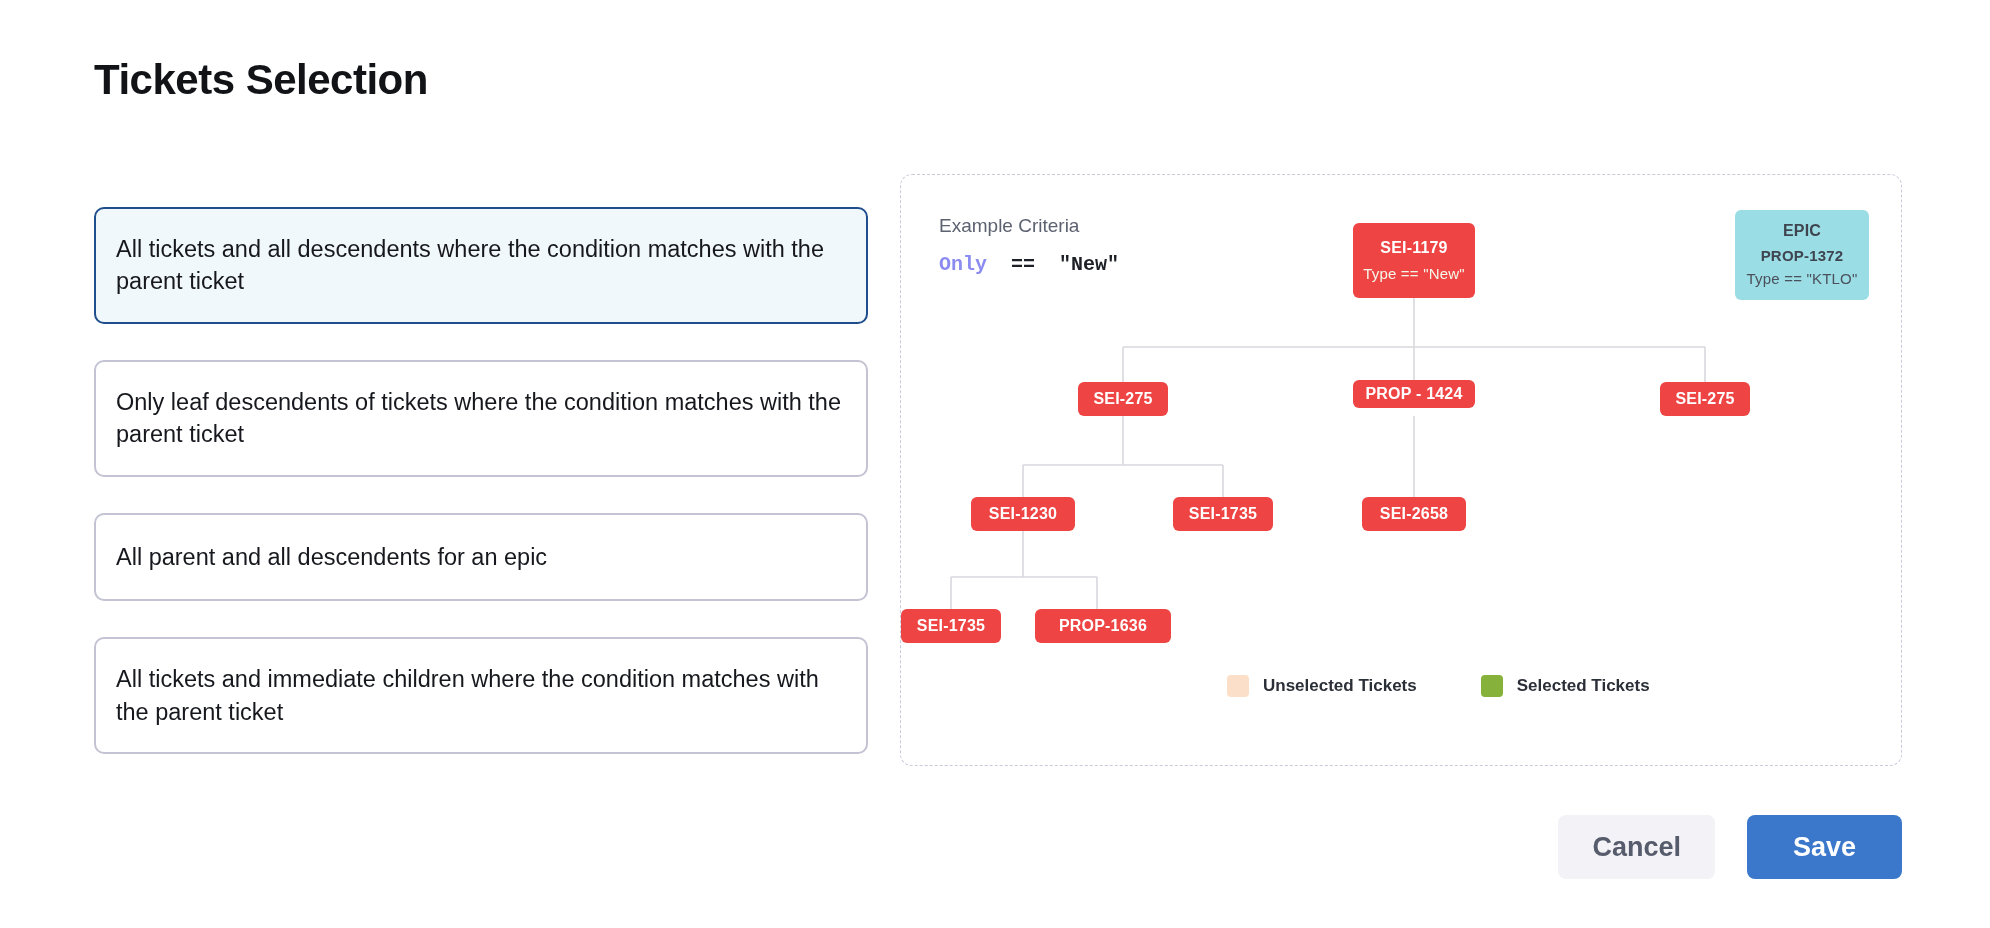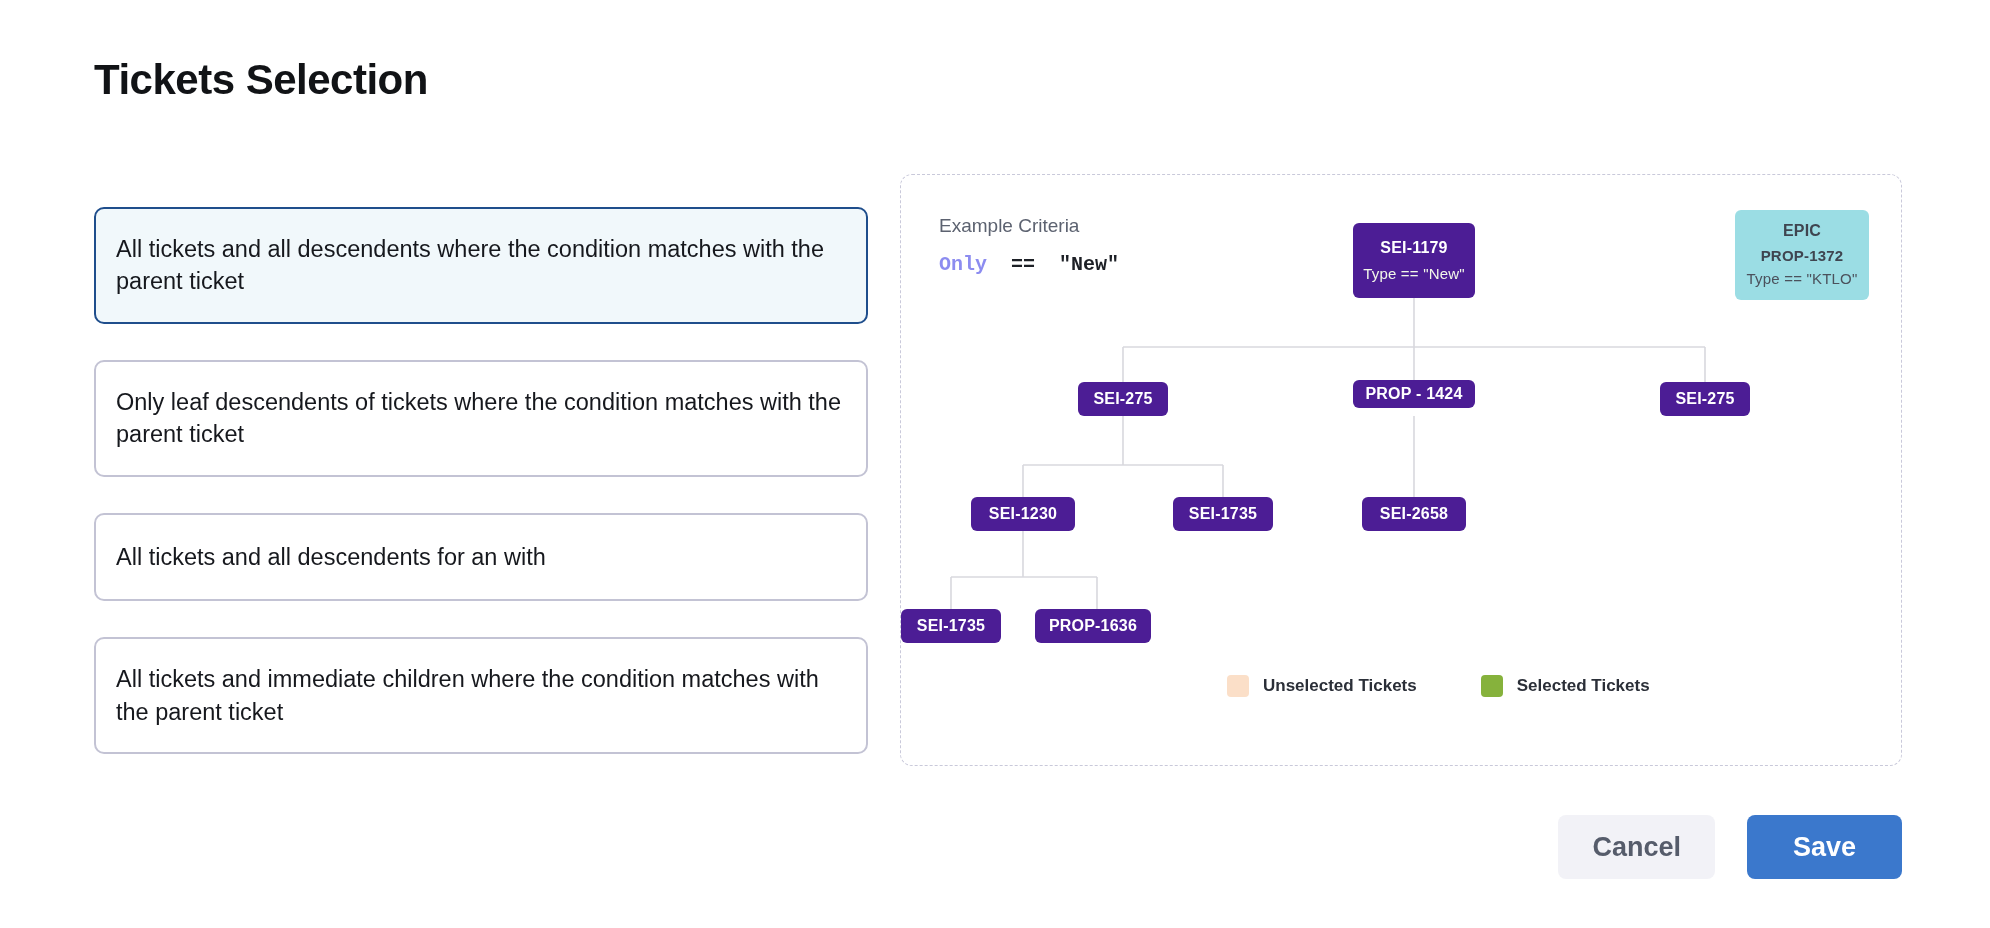"SEI-1179" .node { background: #4c1d95 -> #ef4444 }
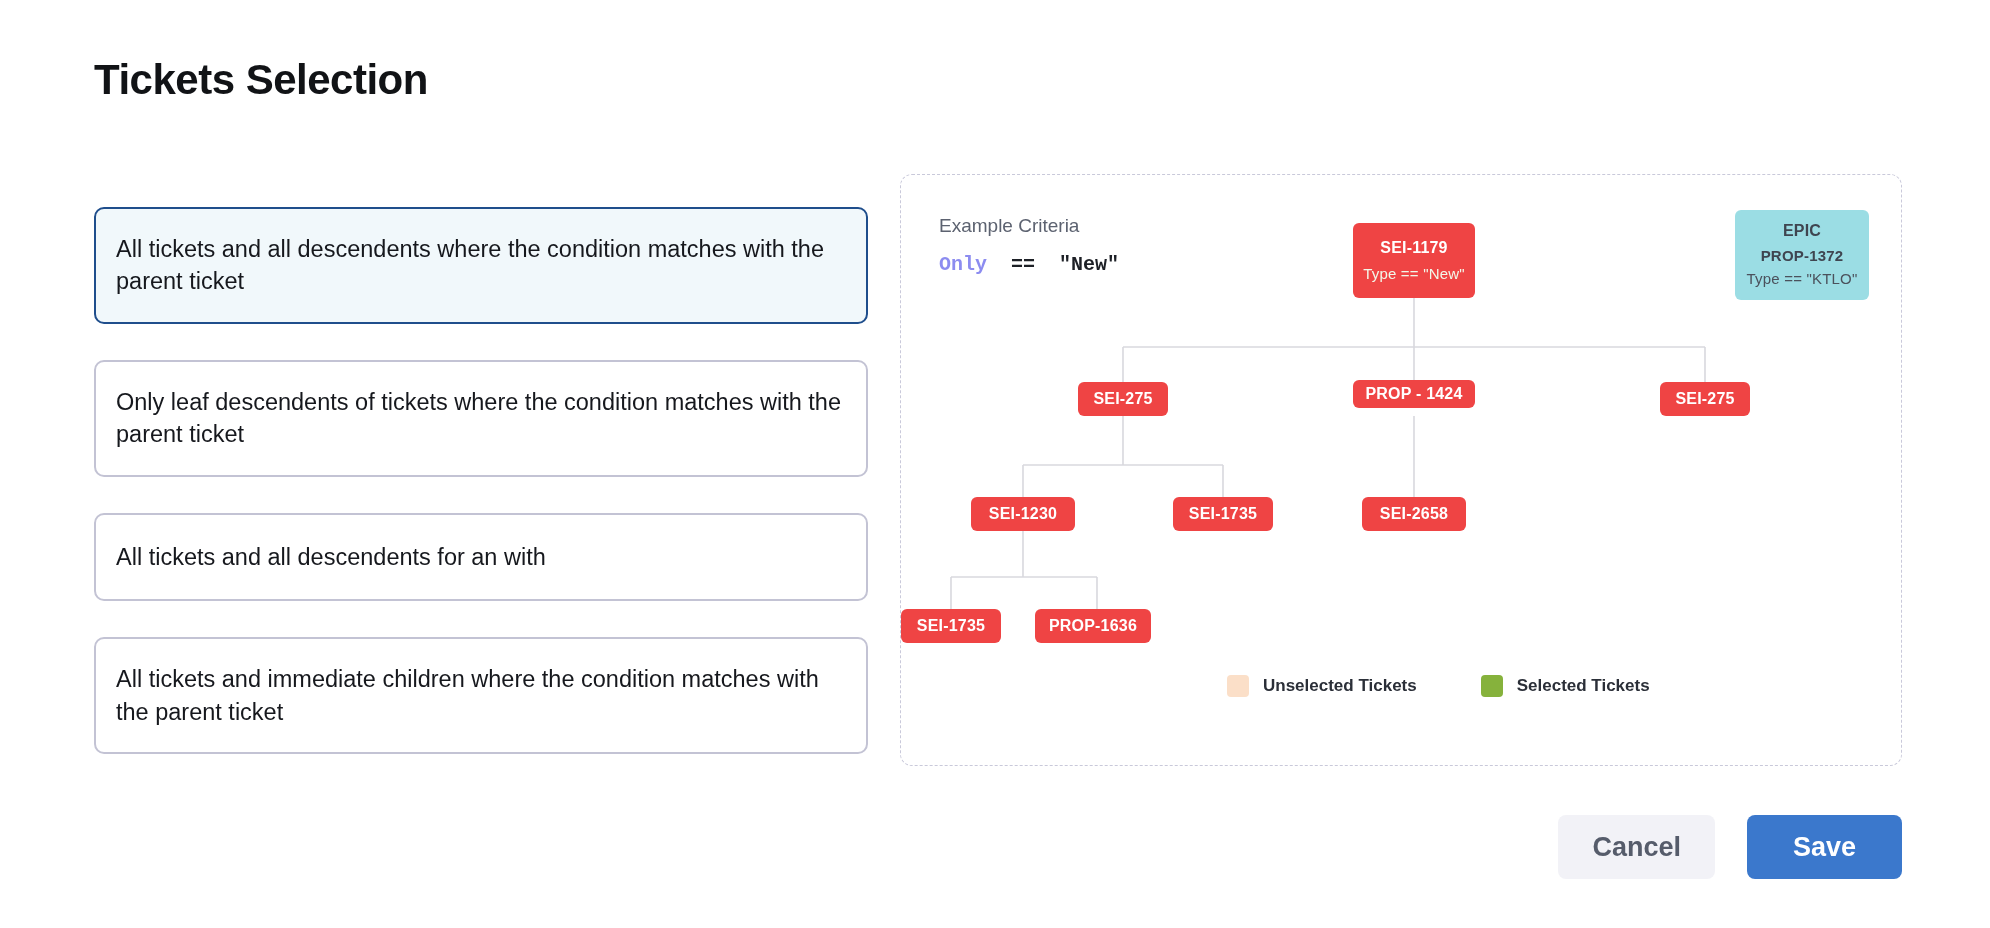"All tickets and all descendents for" span { text: tickets and all descendents for an with -> parent and all descendents for an epic }
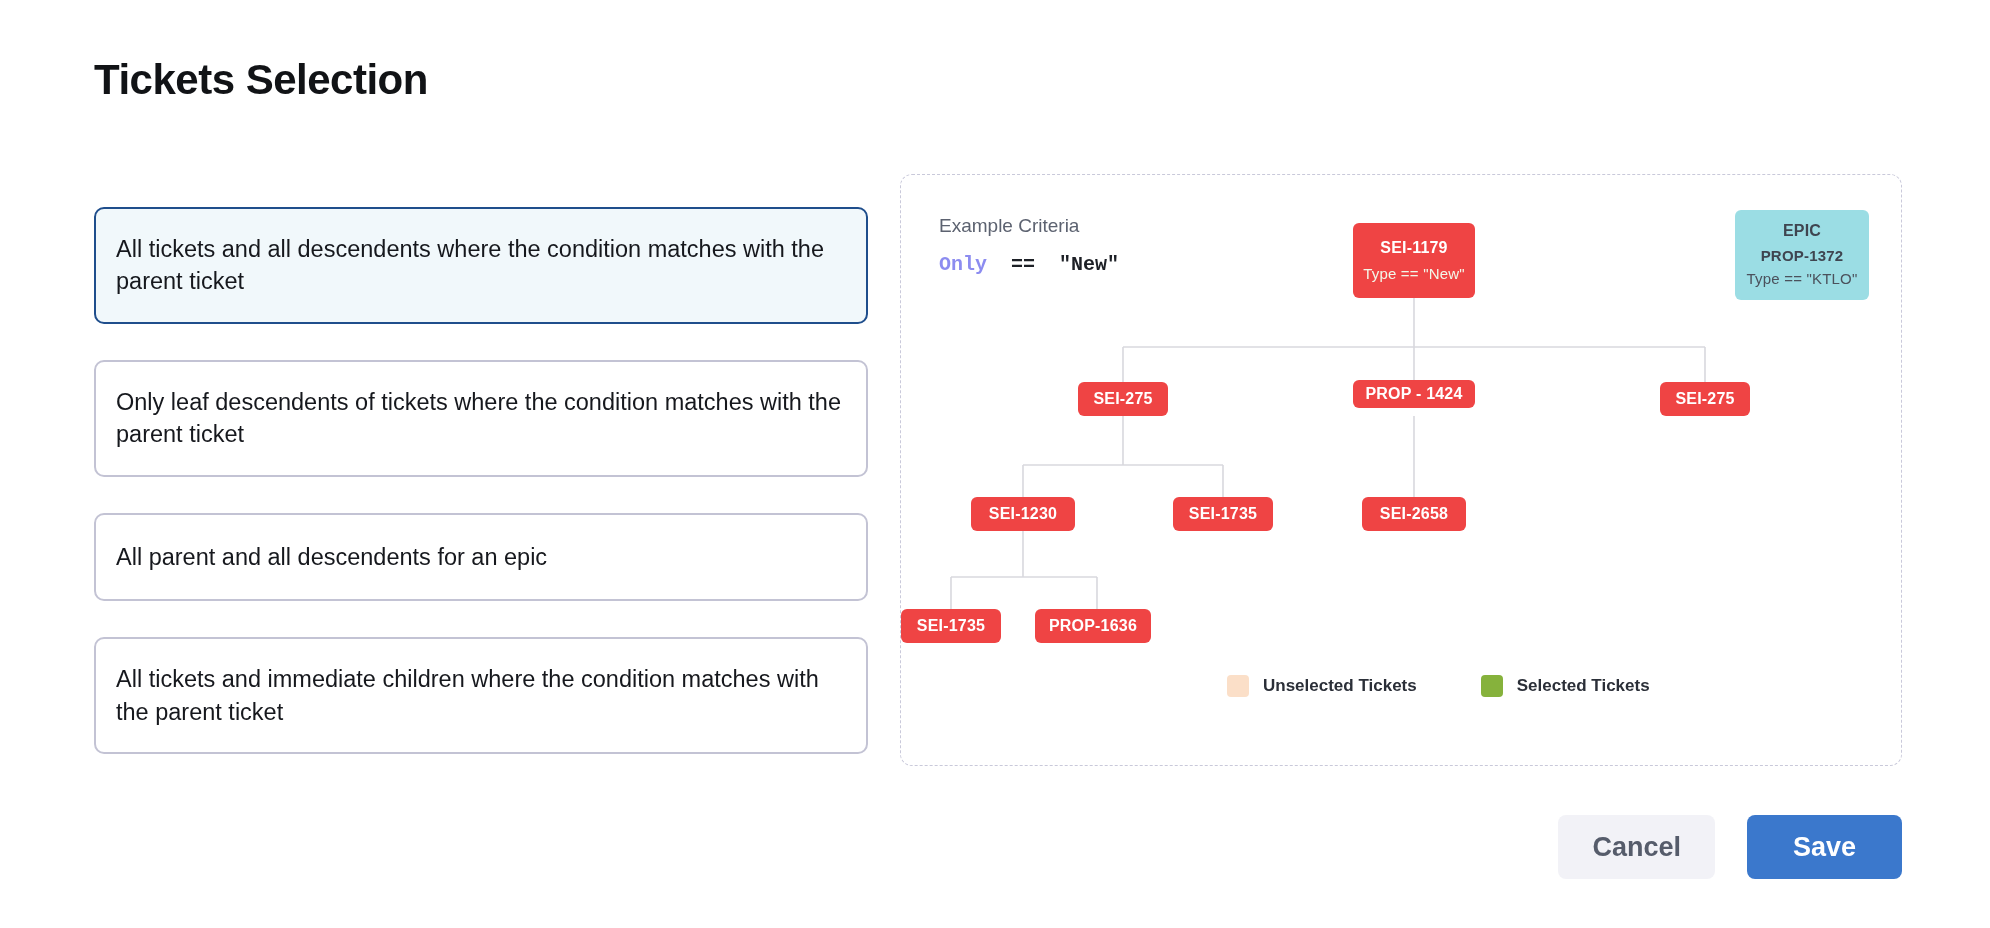"PROP-1636" div.node { width: 116px -> 136px }
